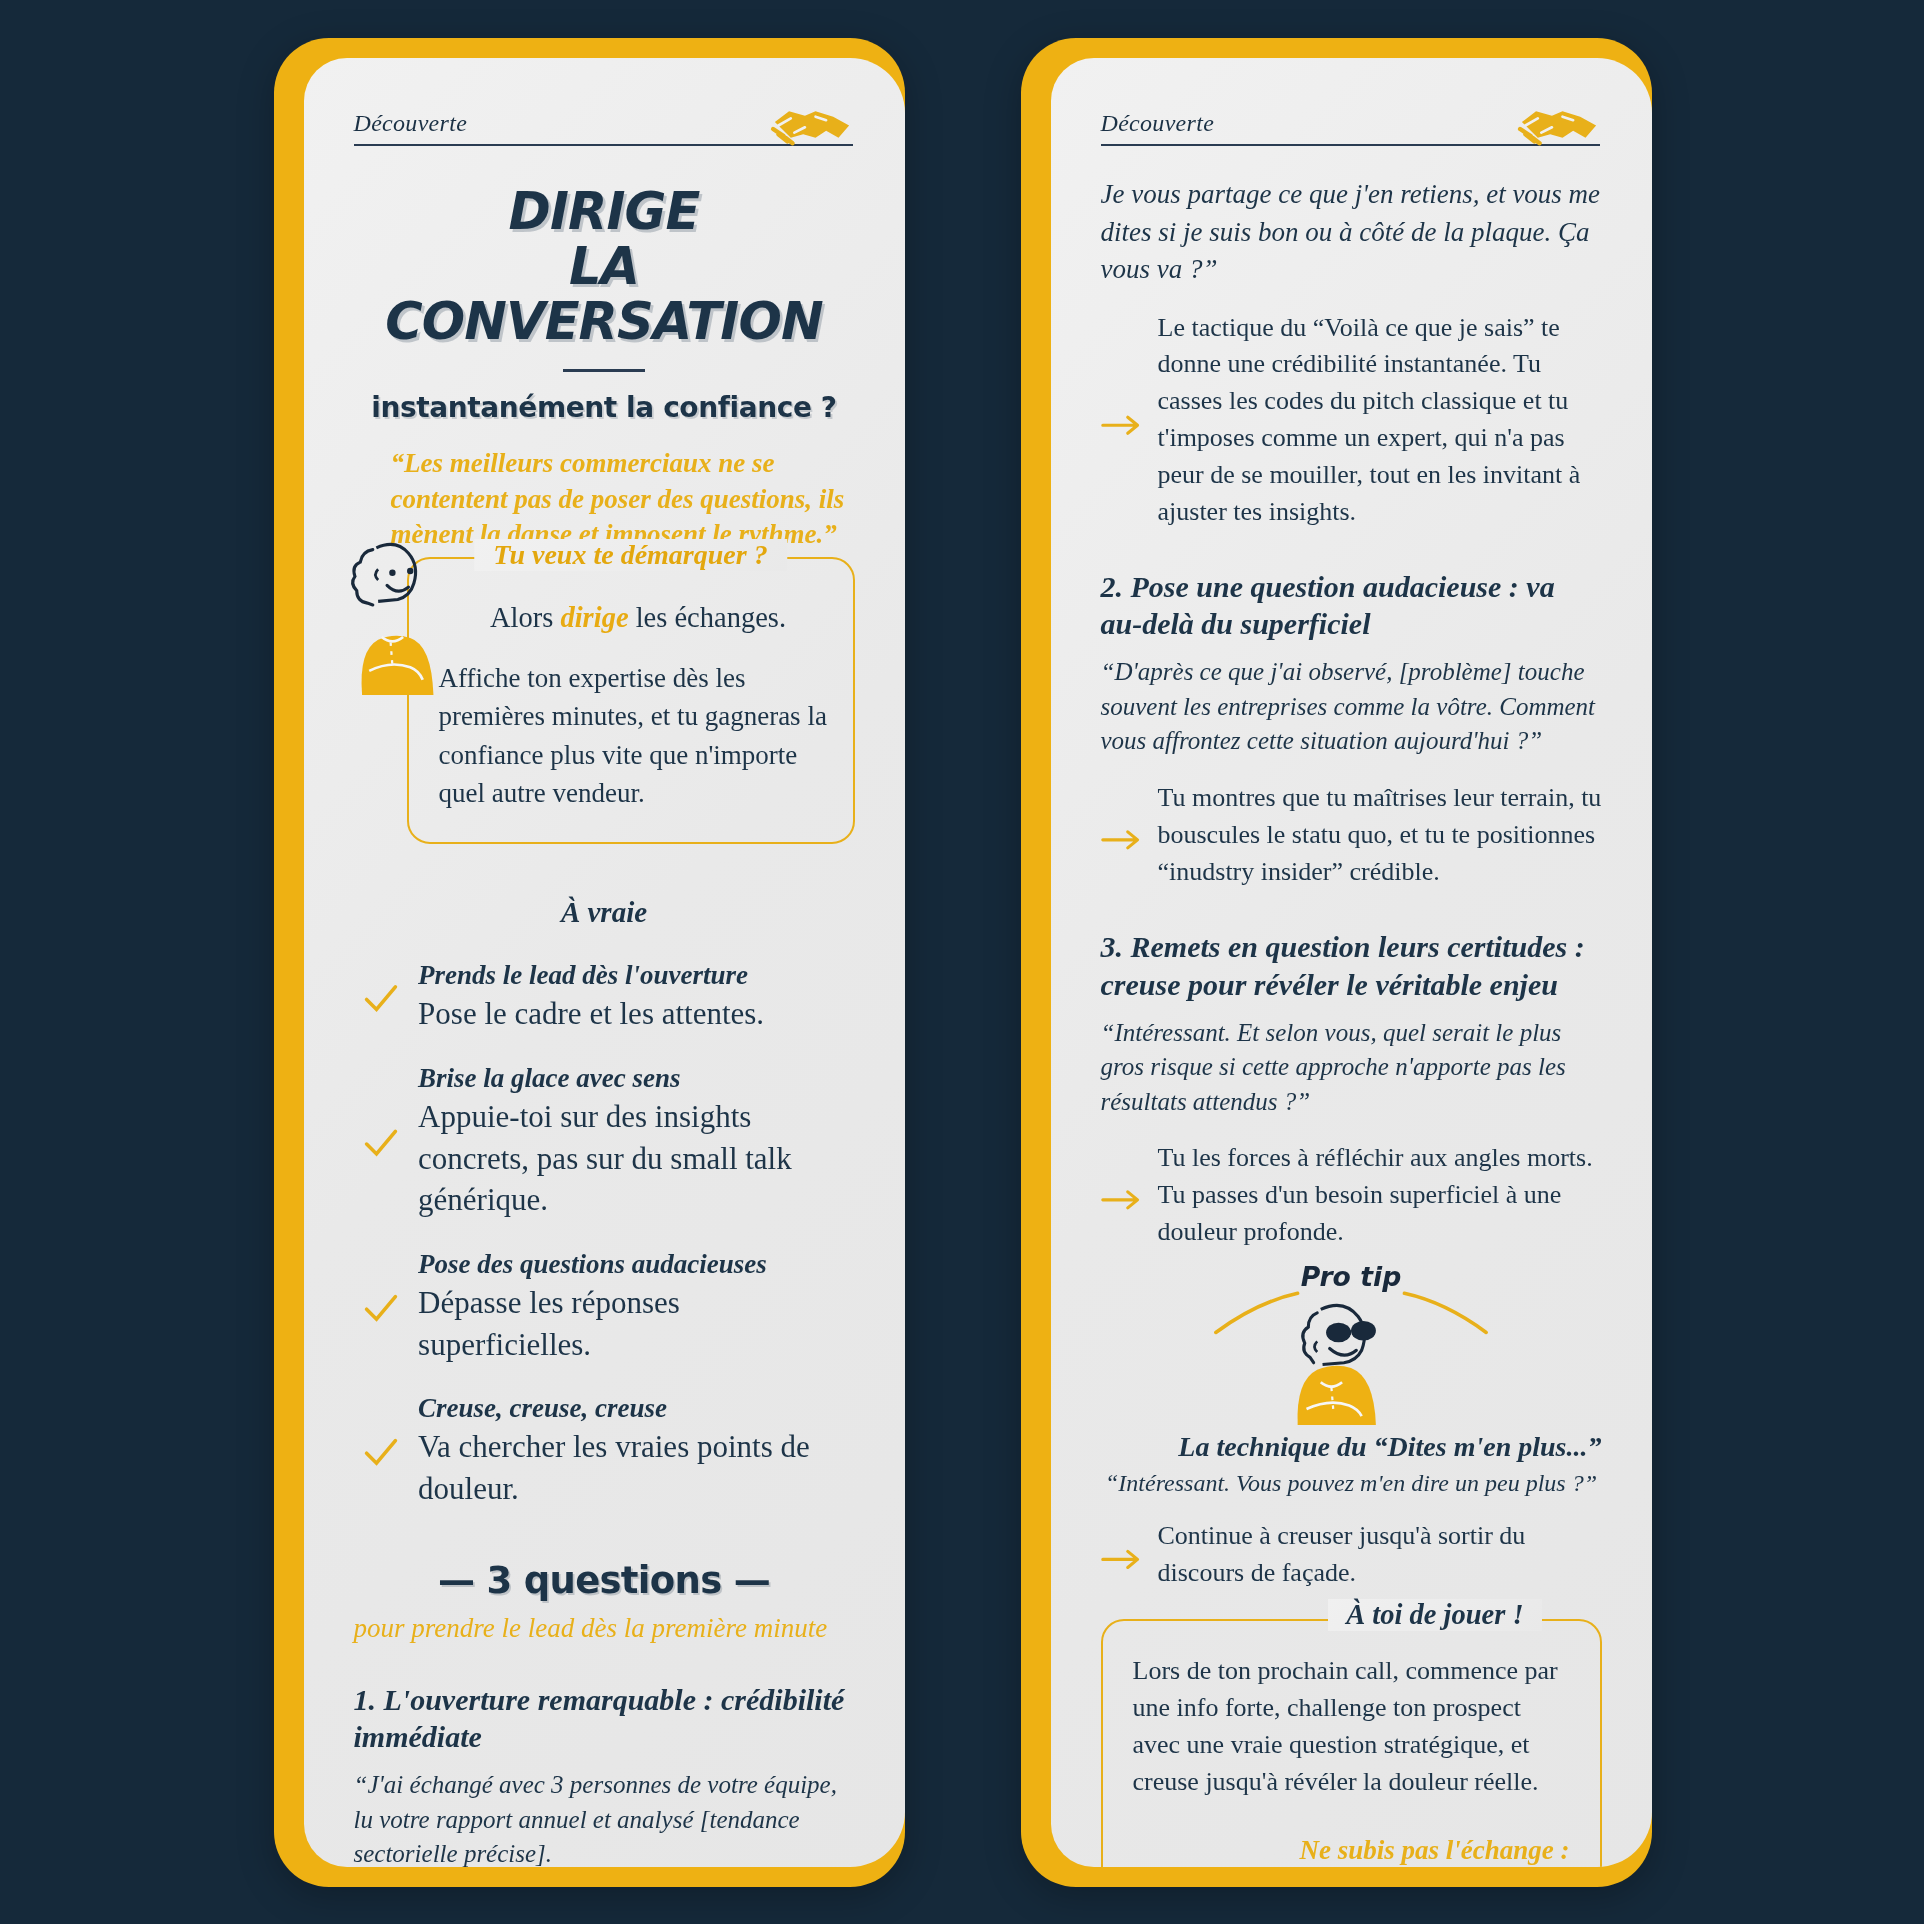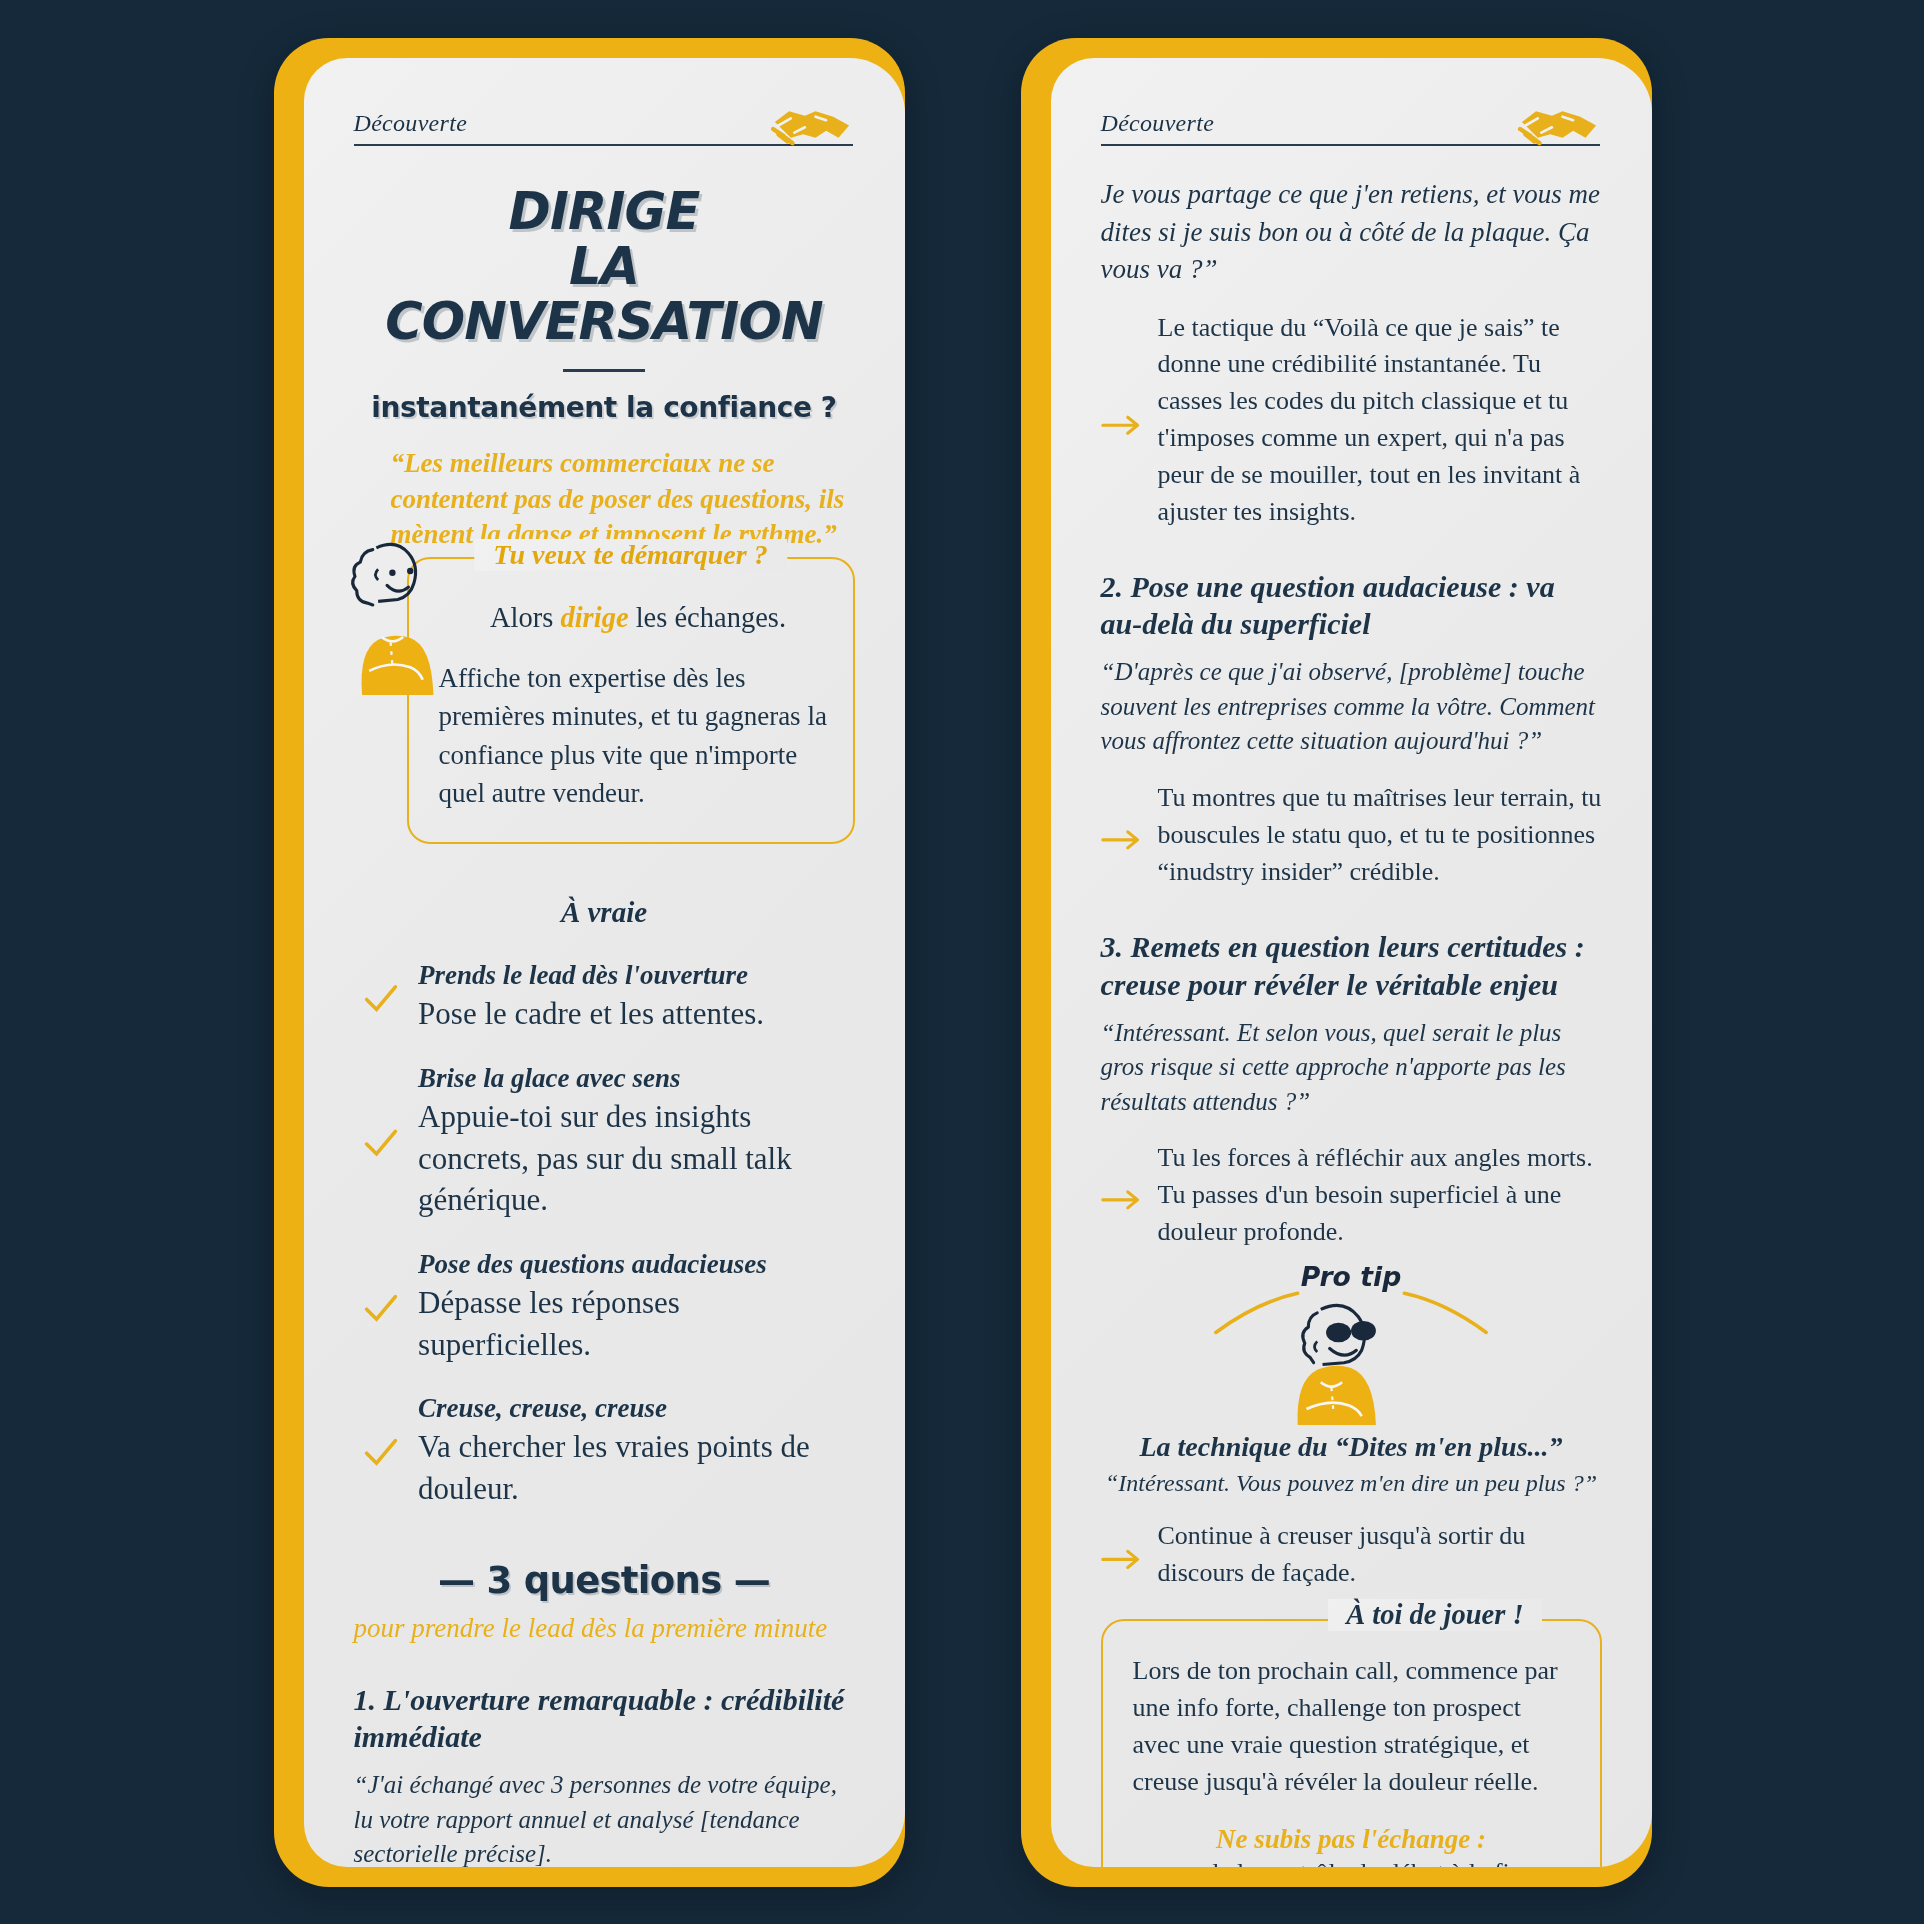"La technique du “Dites m'en" .tech-title { text-align: center -> right }
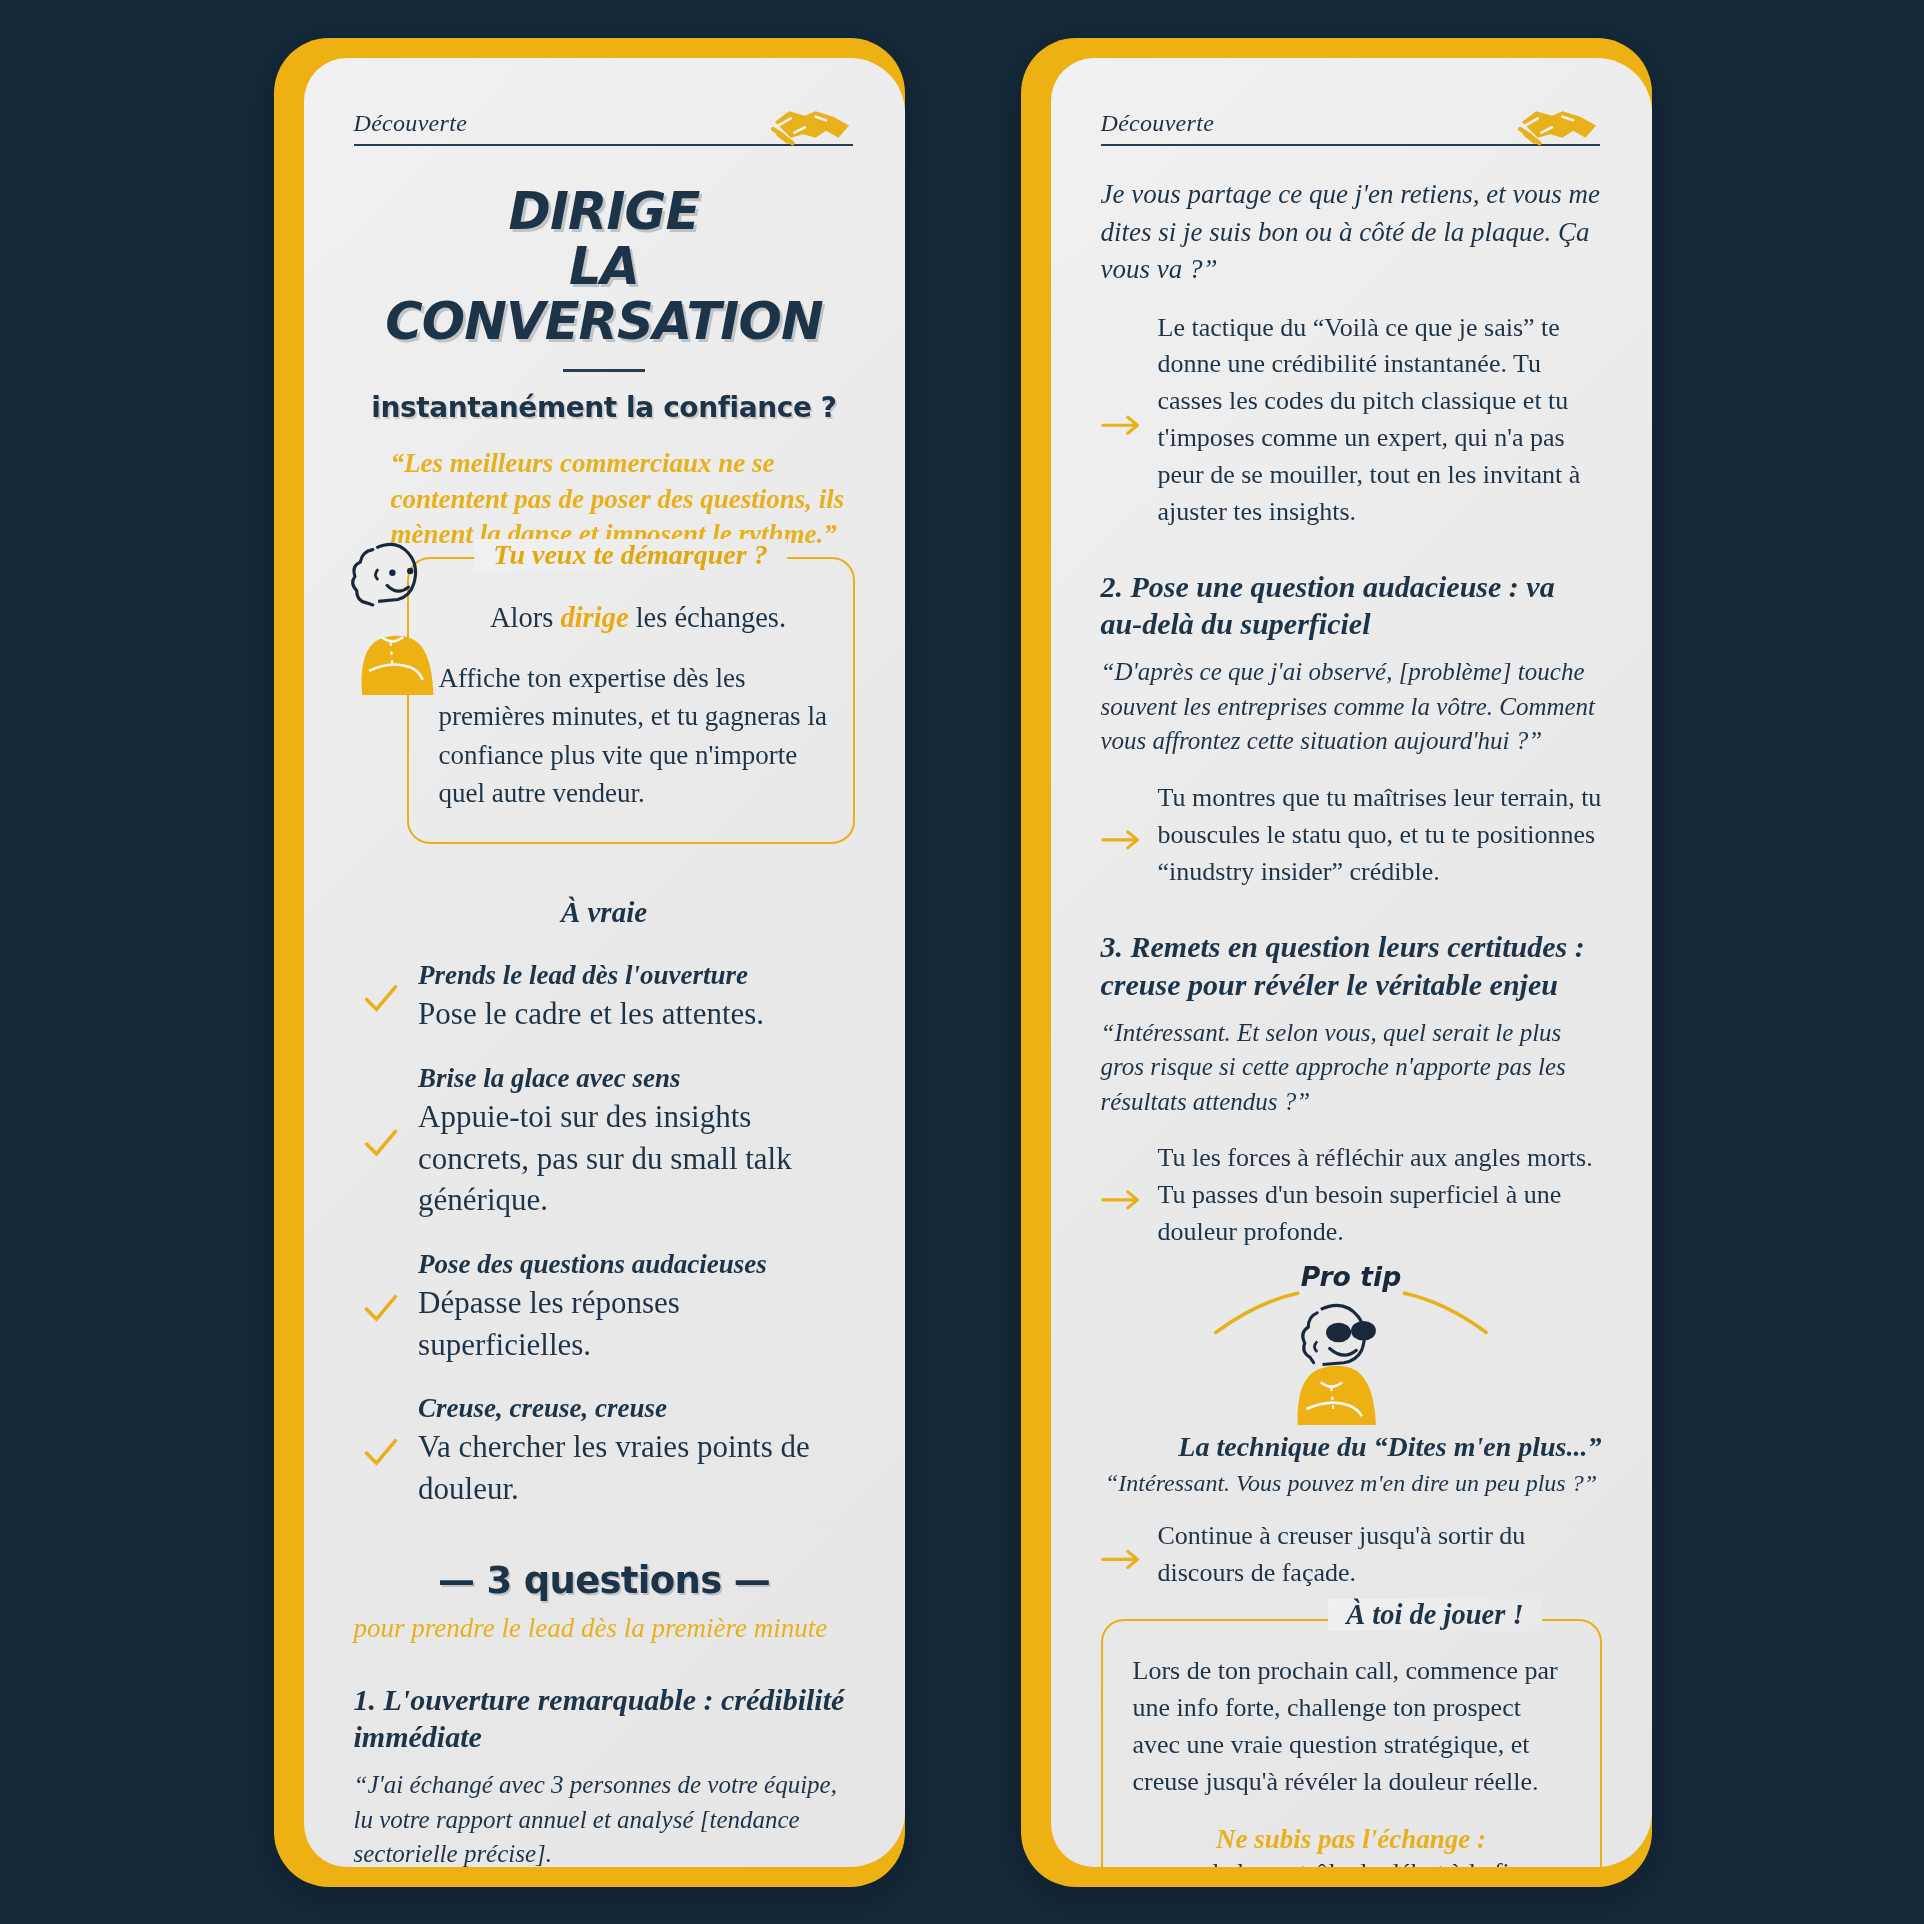"Ne subis pas l'échange :" .cta-gold { margin-top: 23px -> 34px; text-align: center -> right }
